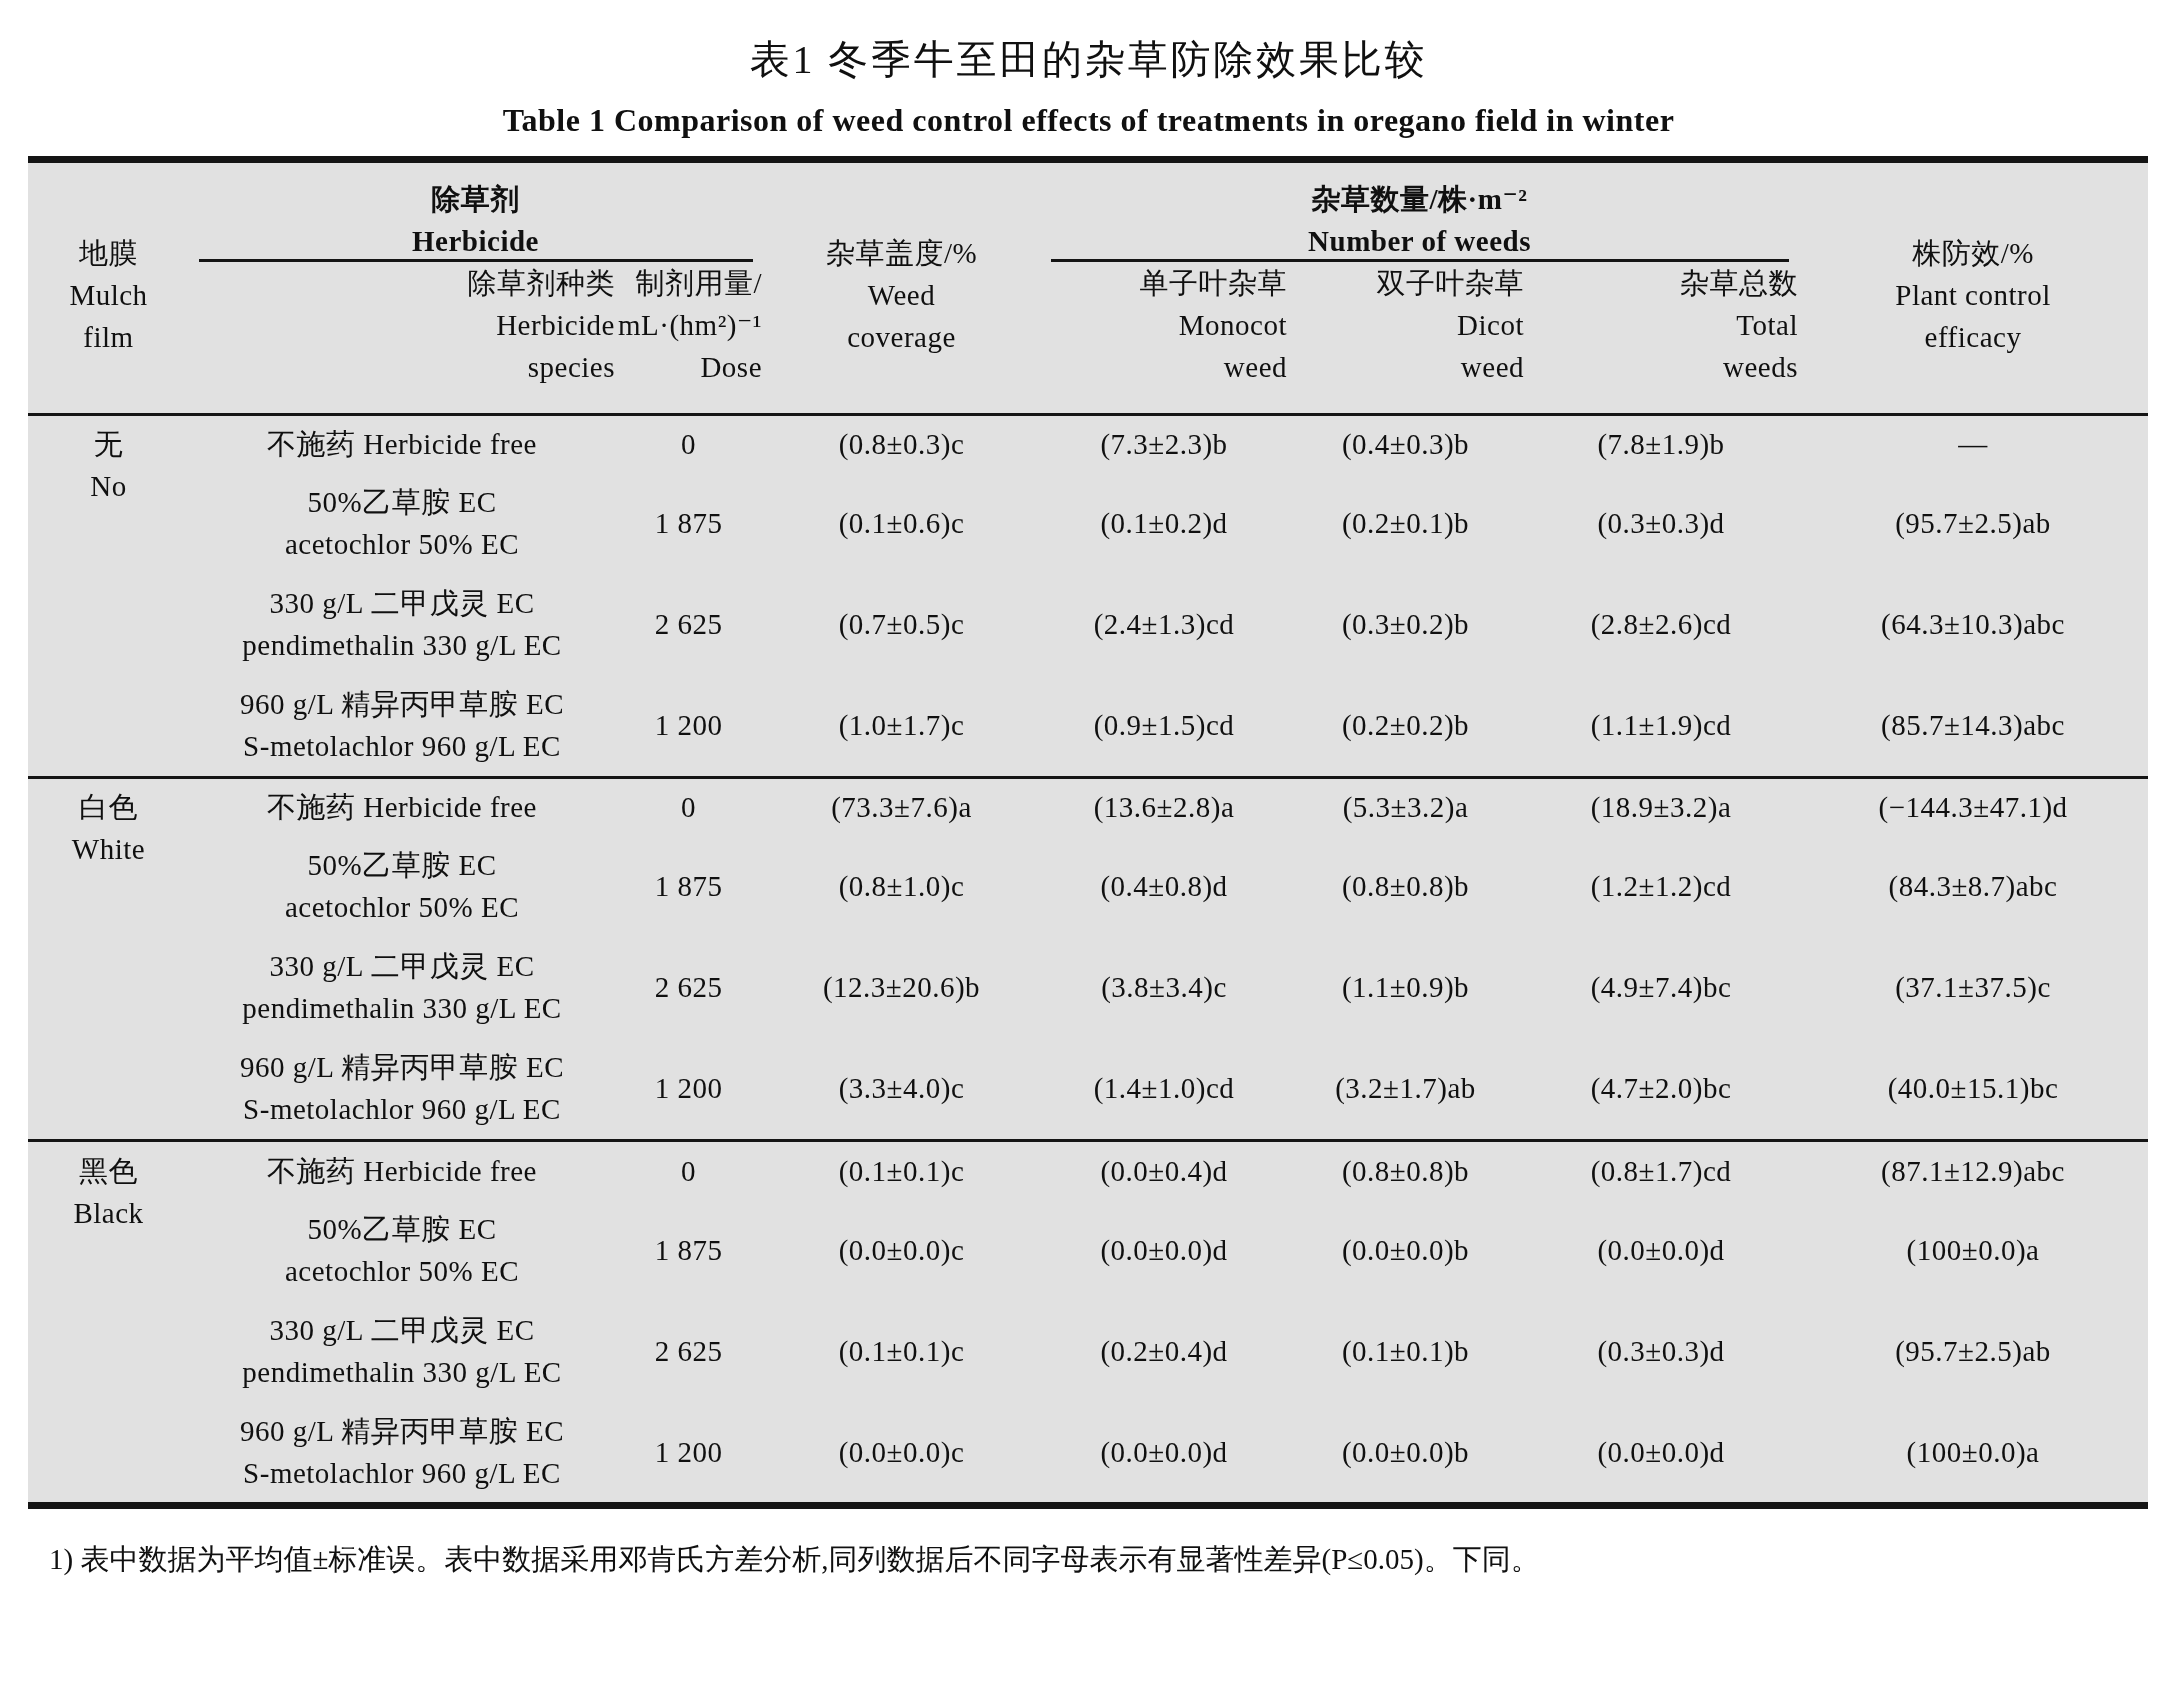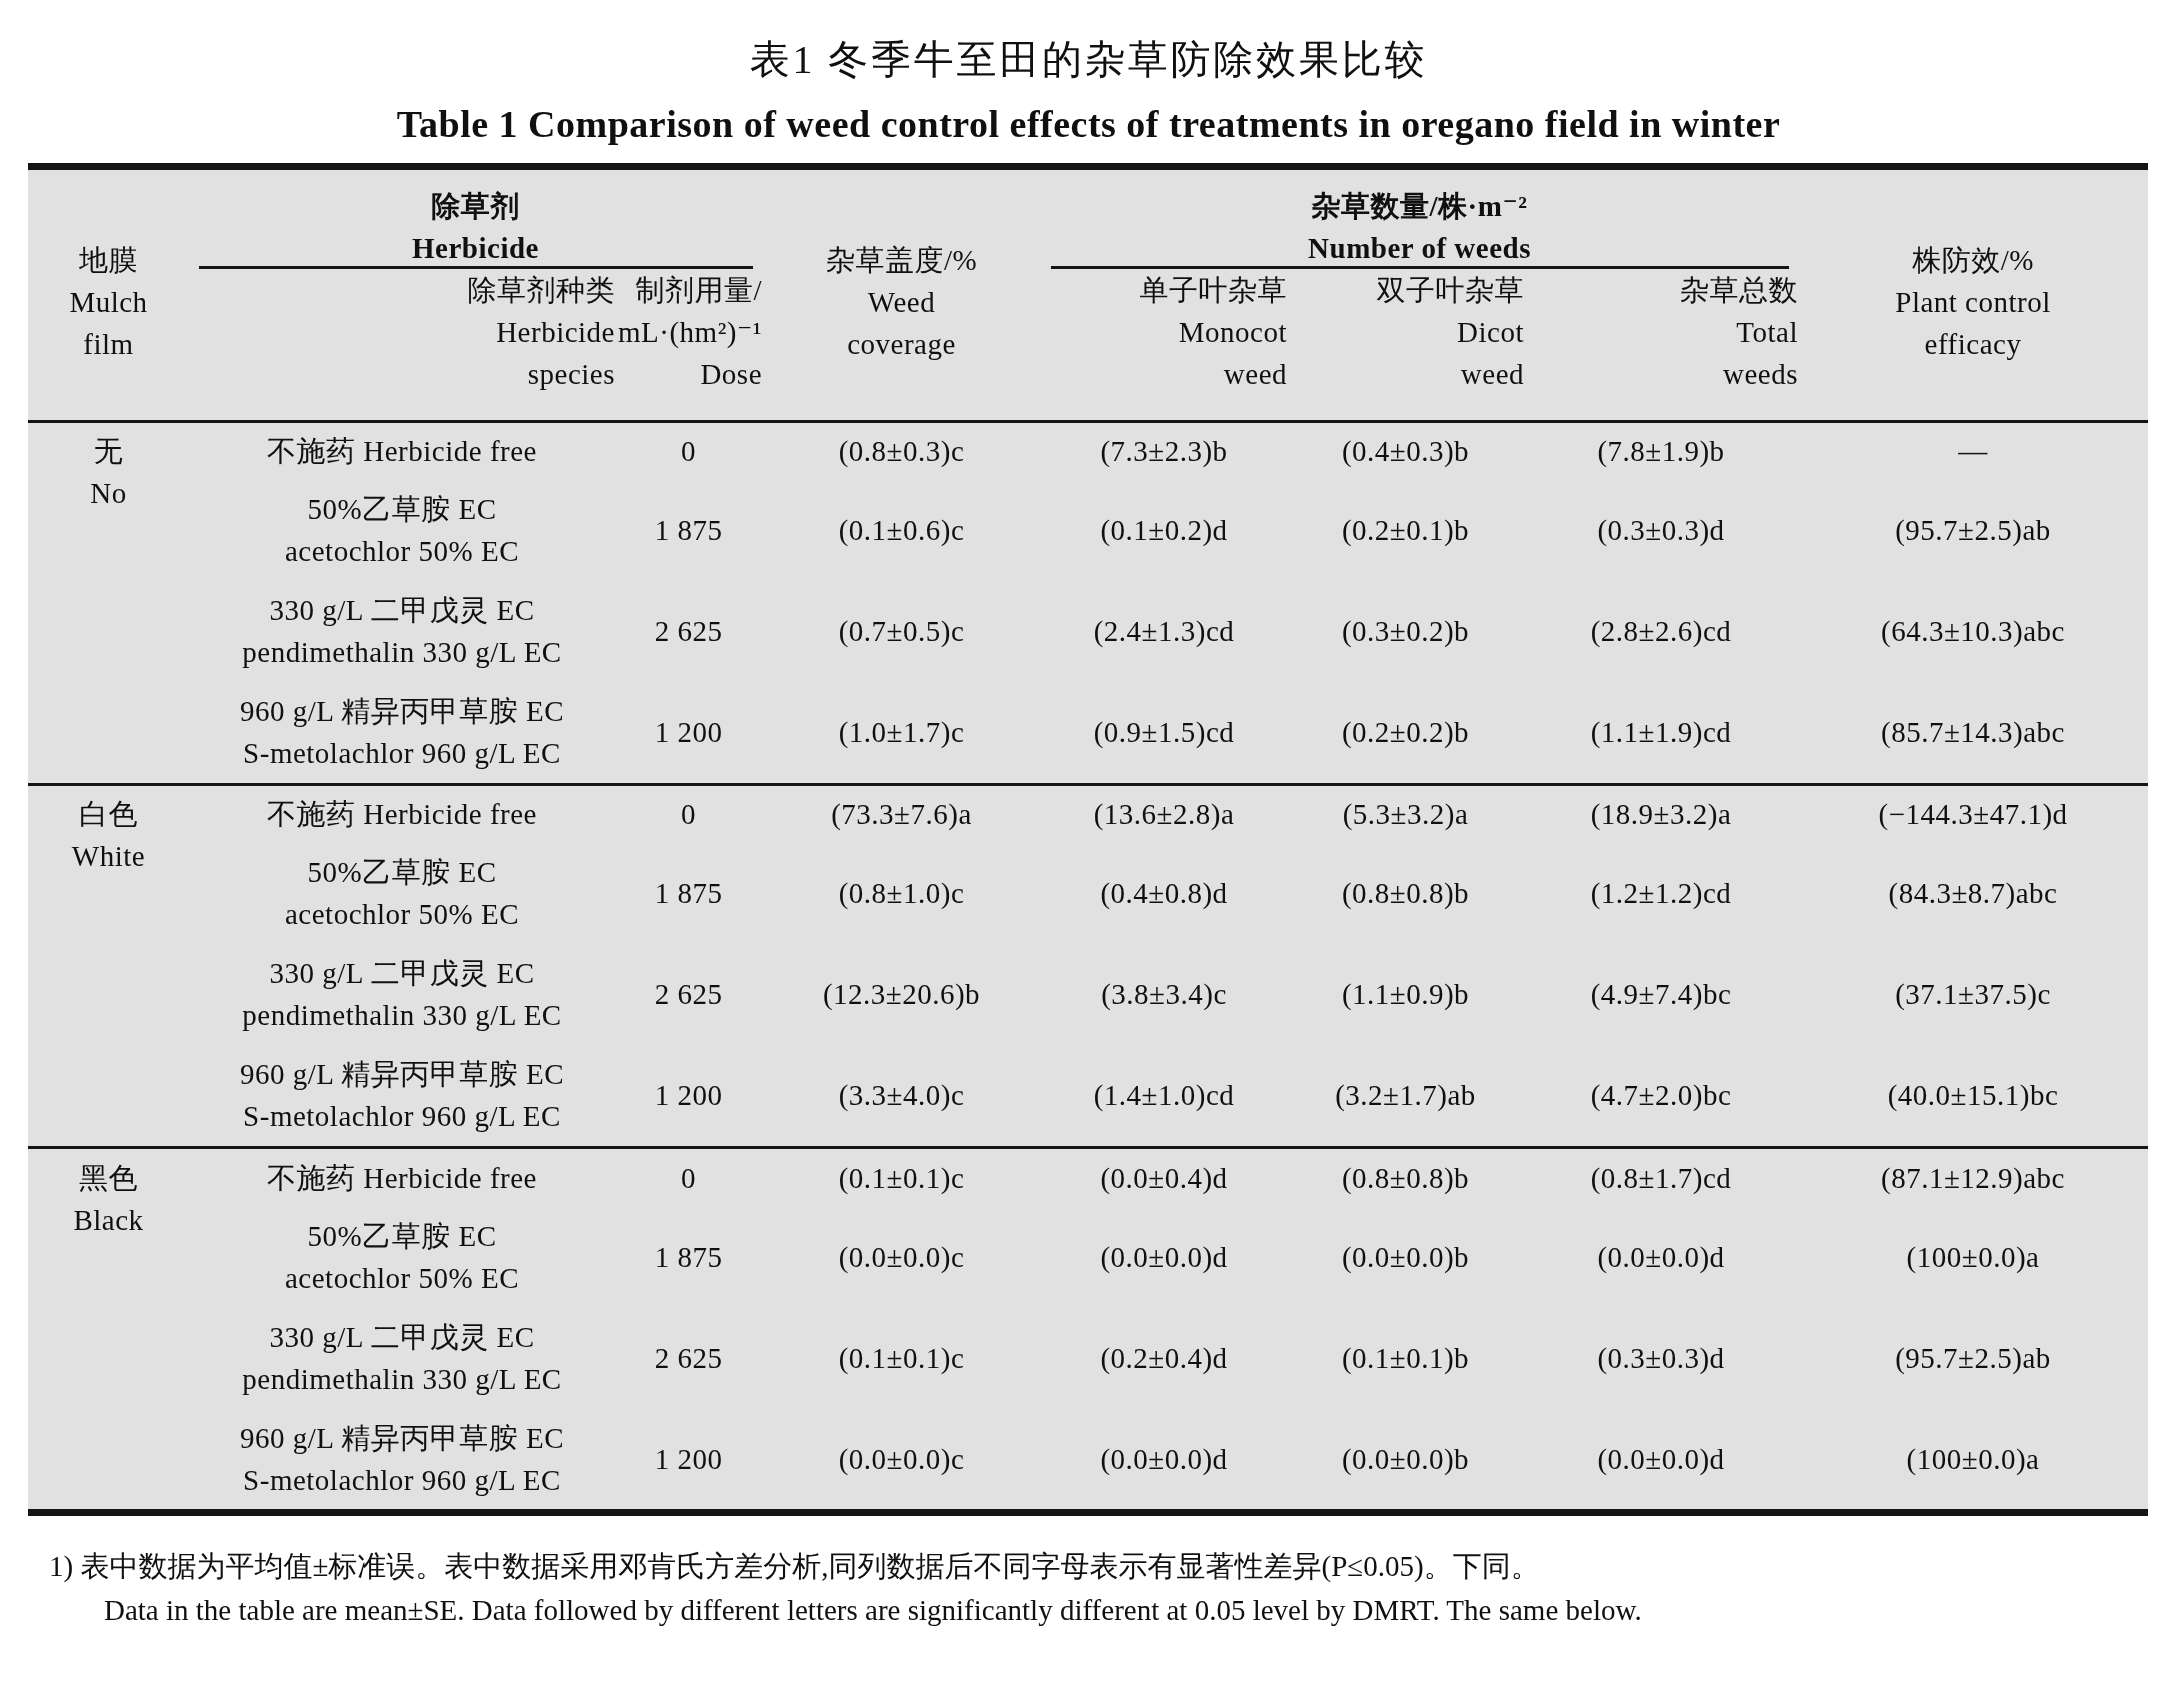"Table 1 Comparison of weed" .title-en { font-size: 38px -> 32px }
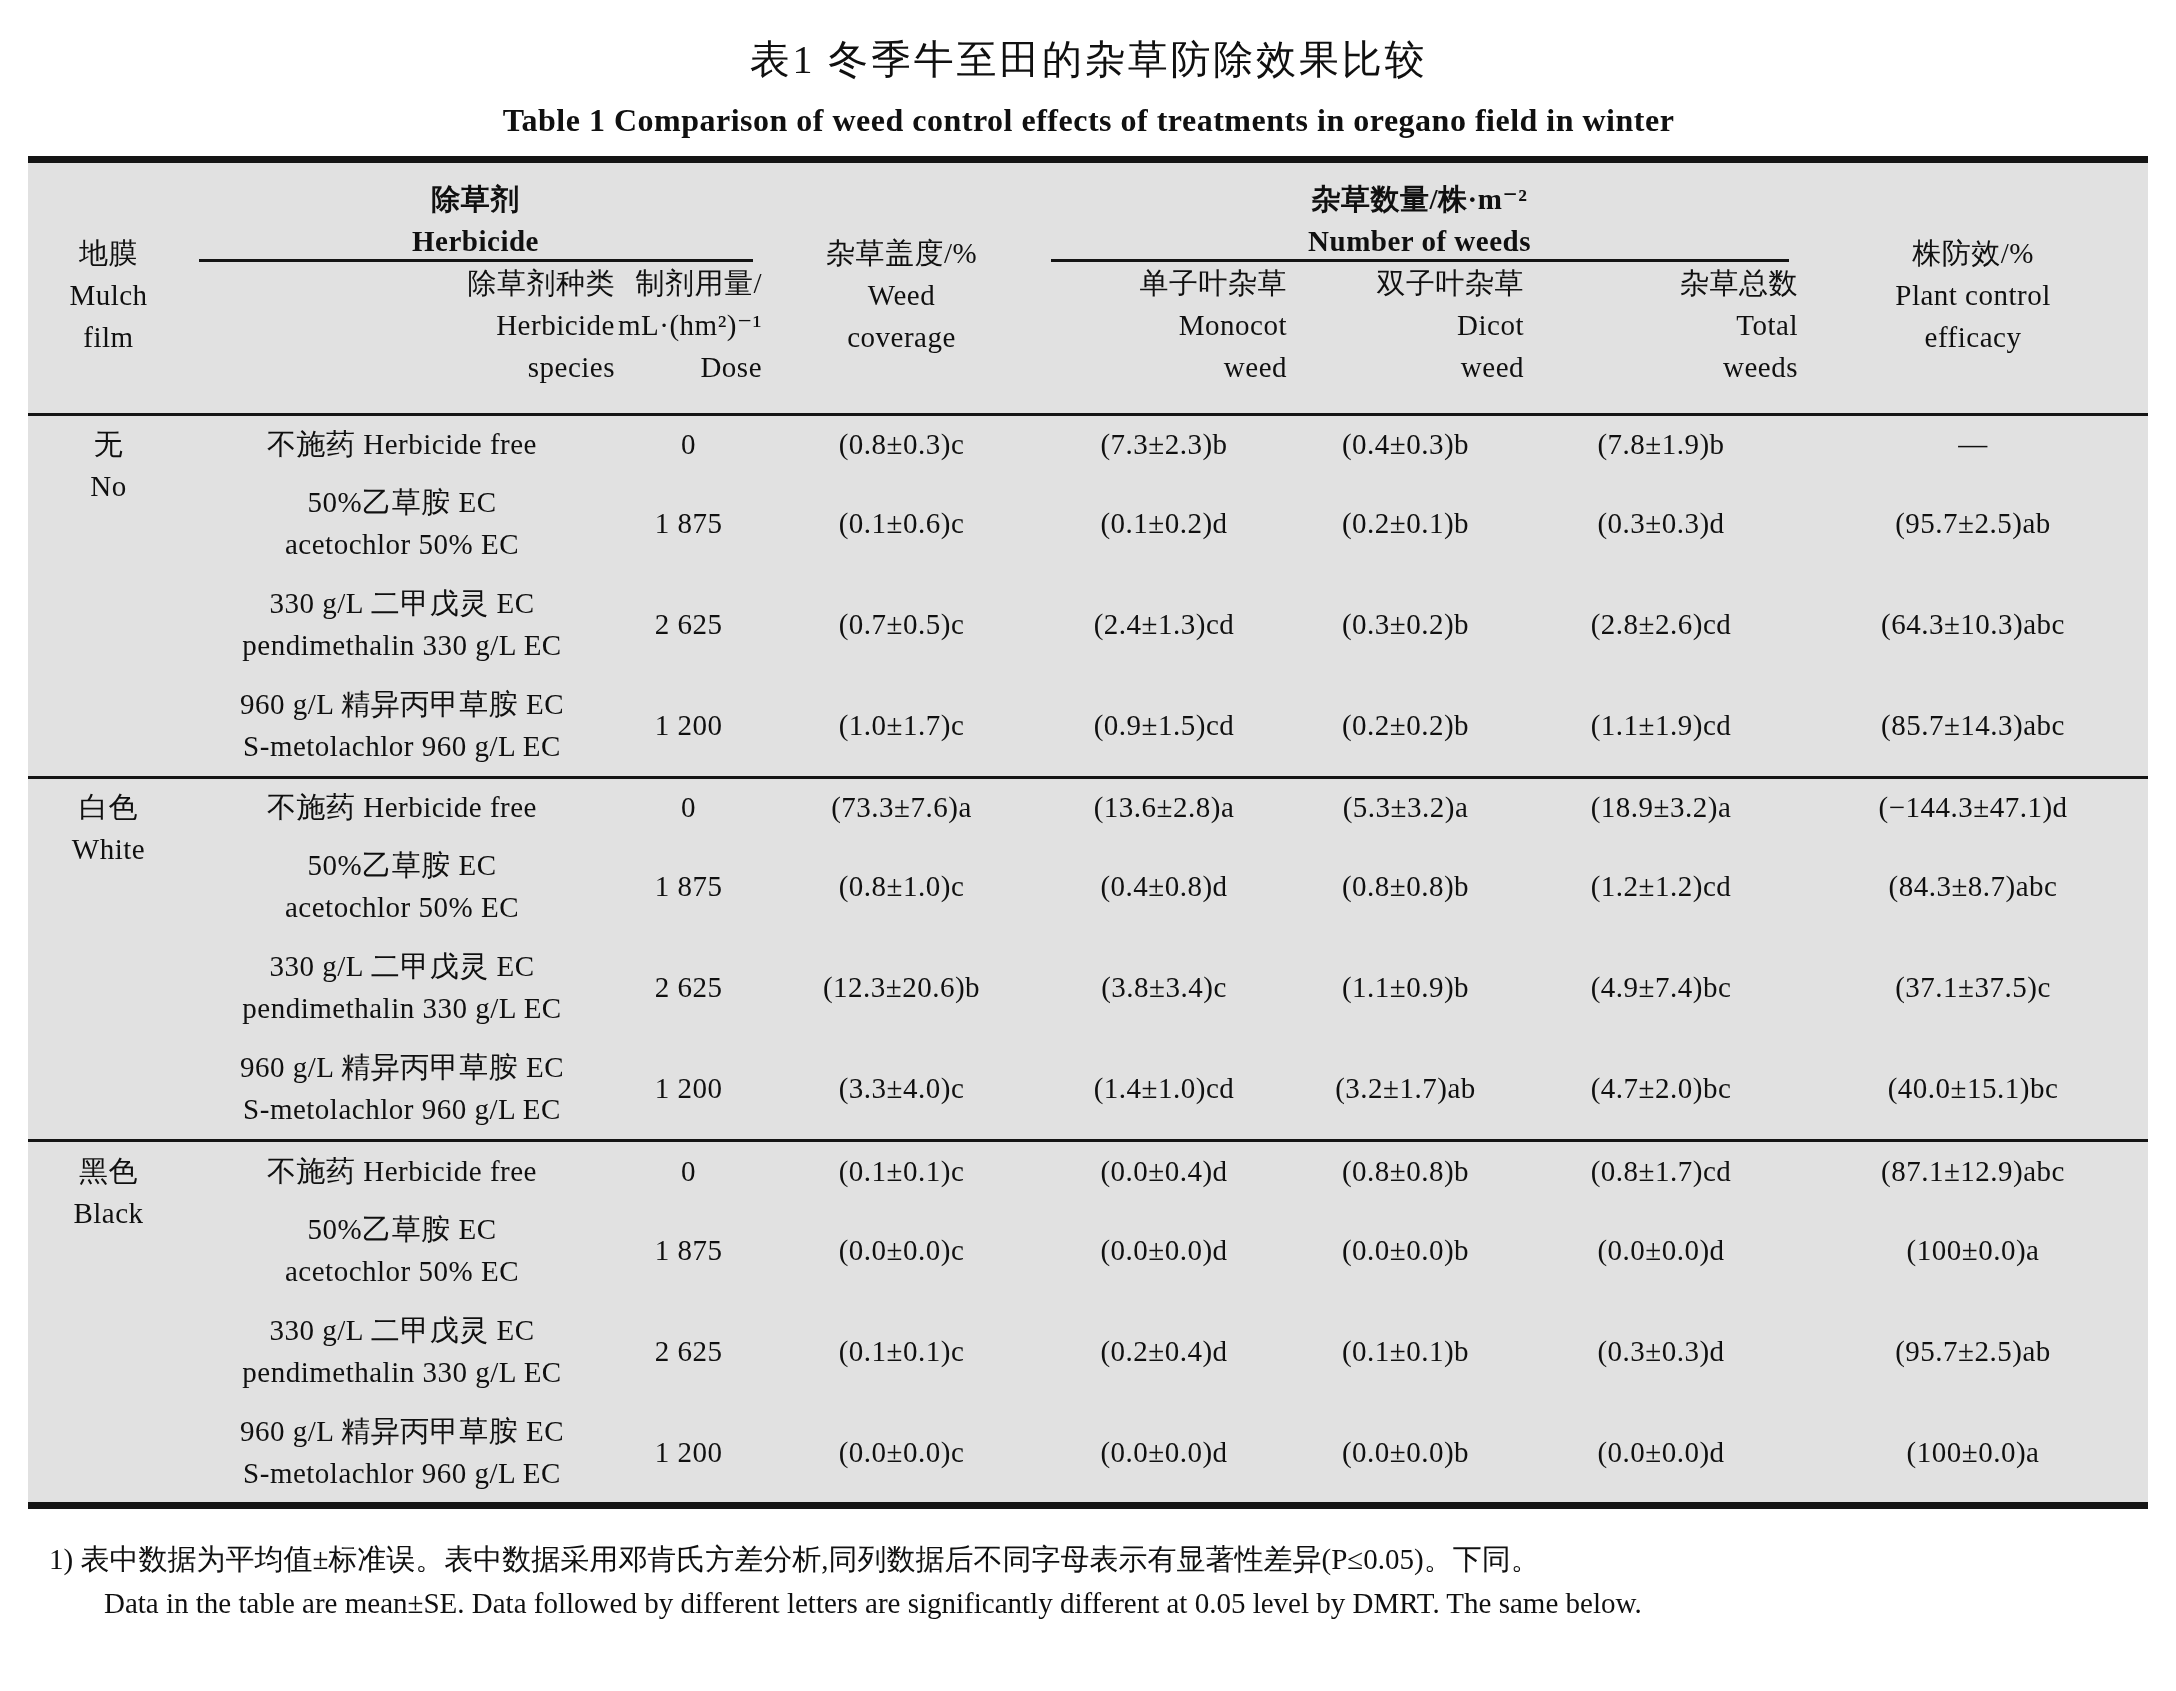"Data in the table are" div.fn-en { html: <div>Data in the table are mean±SE. Data followed by different letters are significantly different at 0.05 level by DMRT. The same below.</div> -> none }
